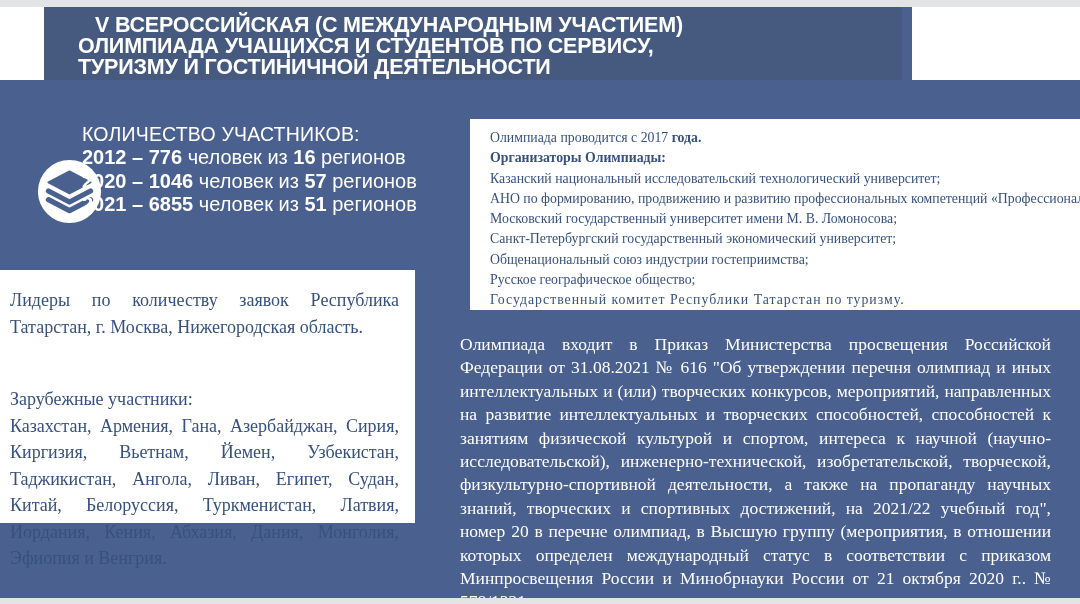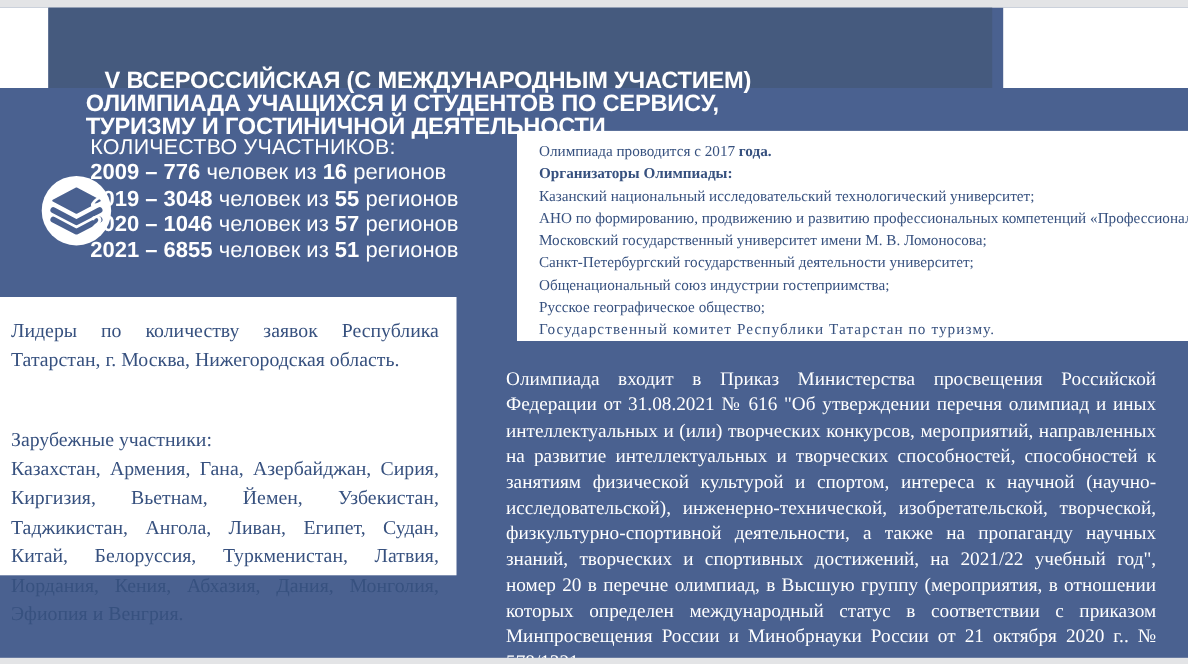"V ВСЕРОССИЙСКАЯ (С МЕЖДУНАРОДНЫМ" .title-line:first-child { margin-top: 48px -> none }
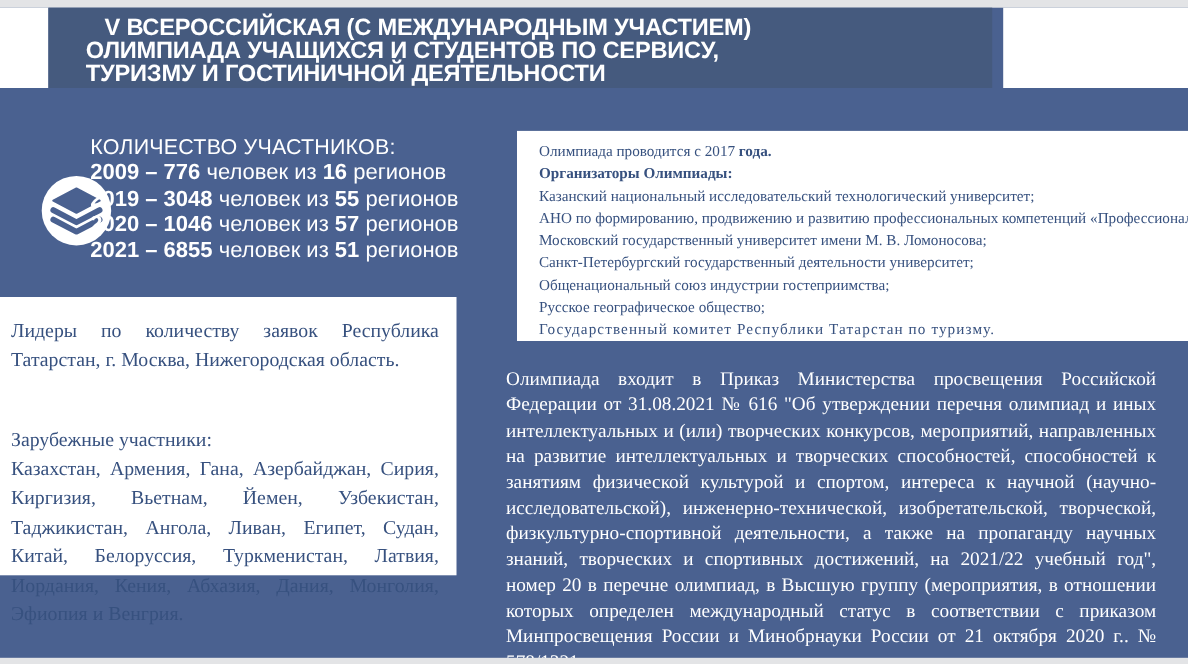"2009 – 776" span.b { text: 2009 -> 2012 }
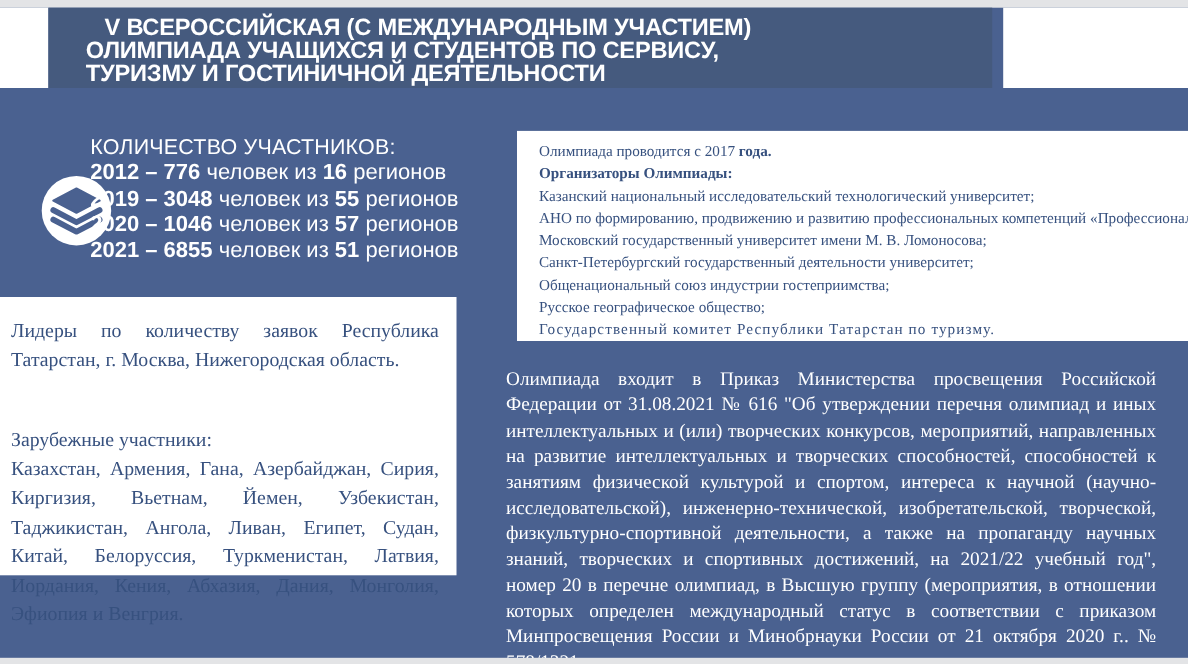"2019 – 3048 человек из" div.stat-line { html: <div><span>2019 – 3048</span><span> человек из </span><span>55</span><span> регионов</span></div> -> none }
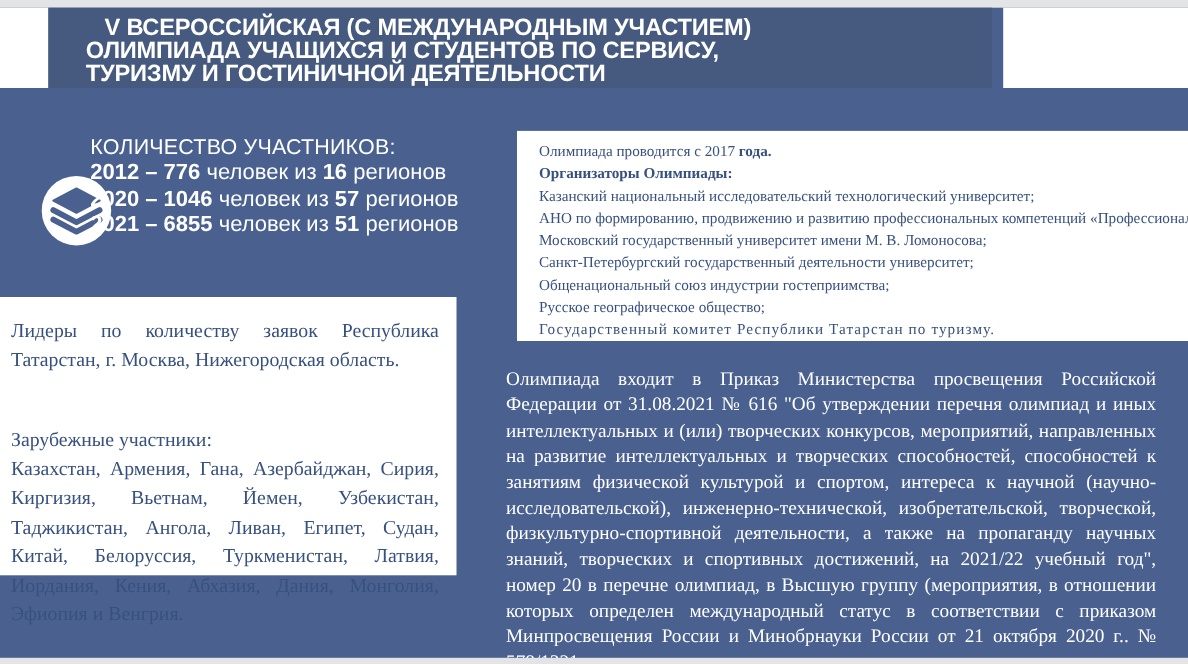"Санкт-Петербургский государственный" span { text: деятельности -> экономический }
